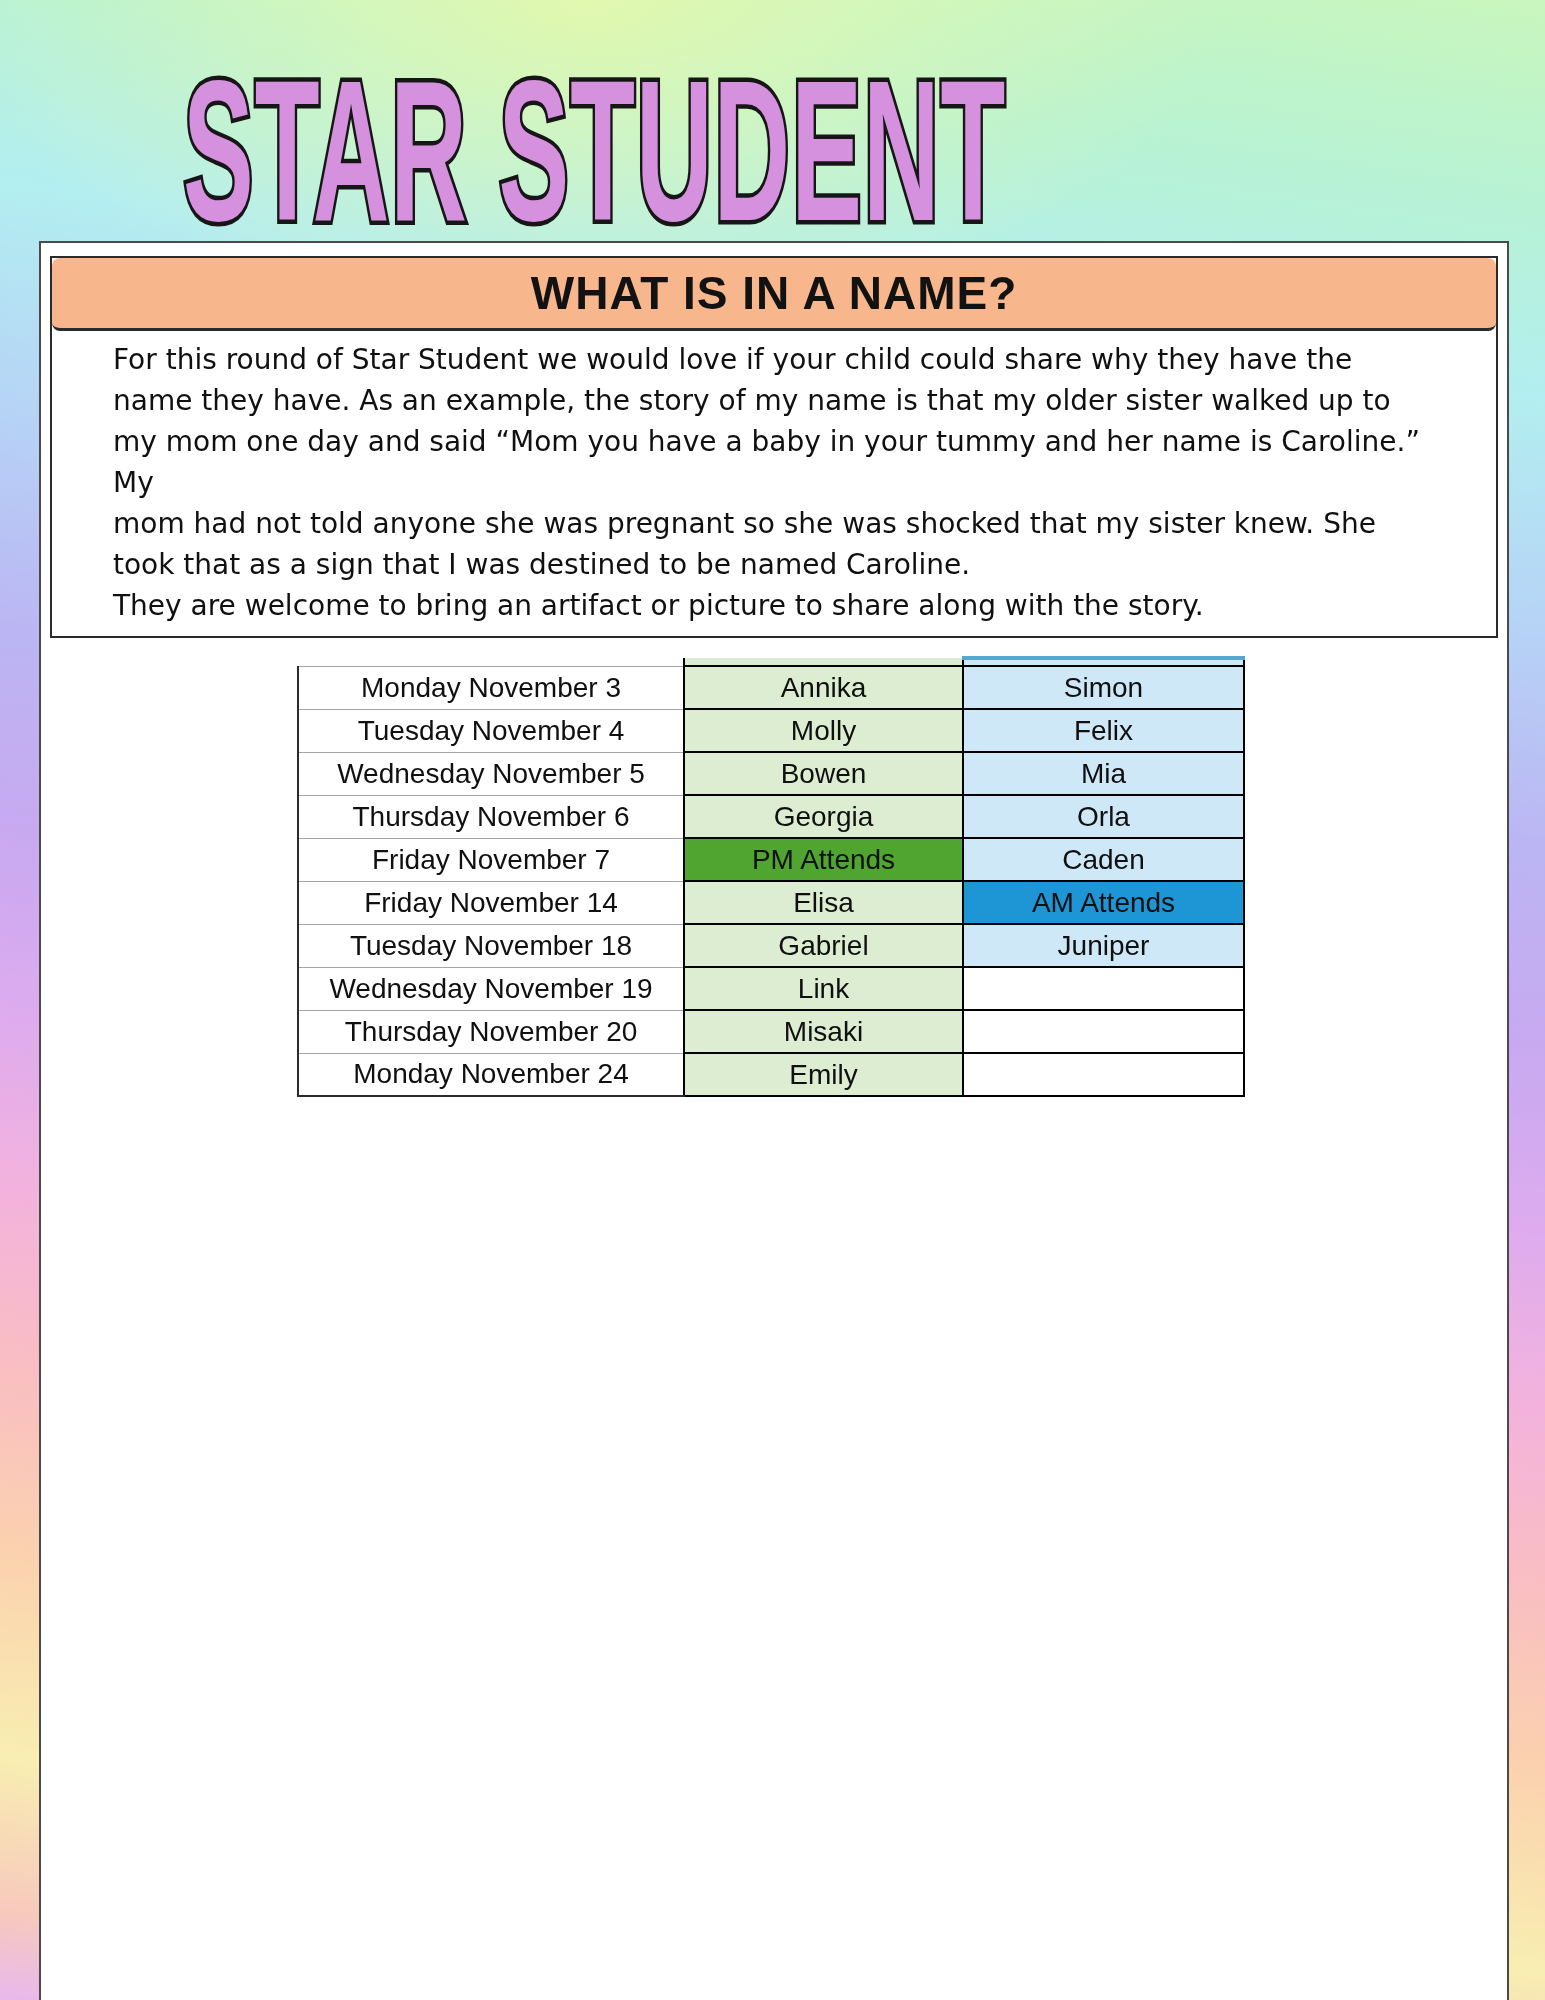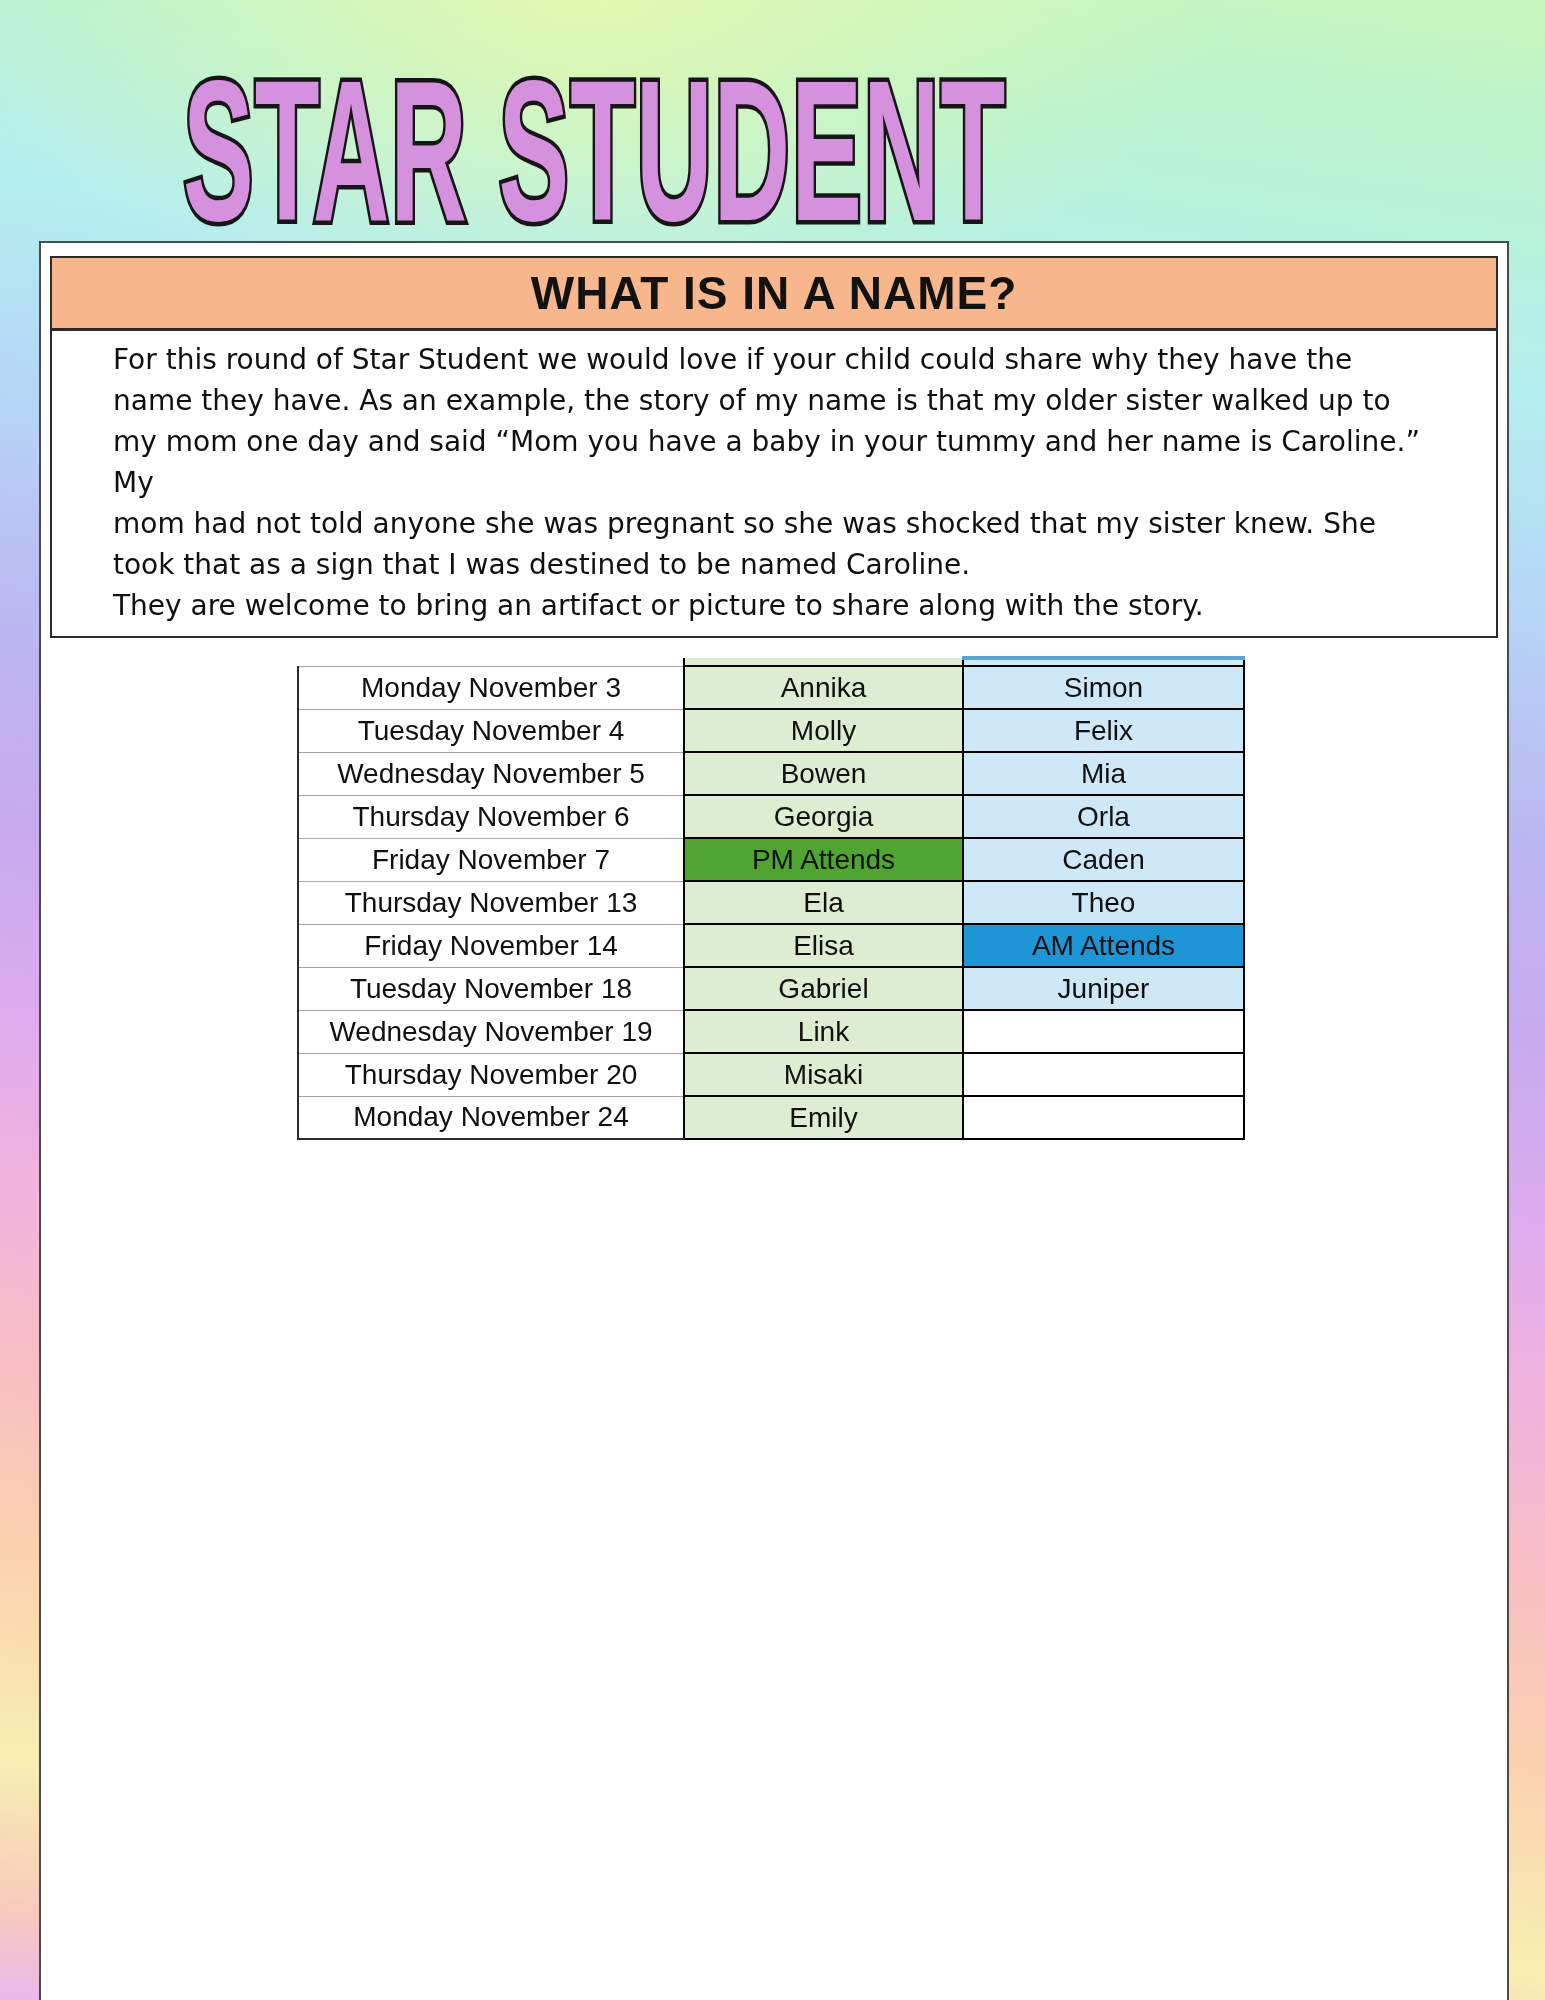"WHAT IS IN A NAME?" .info-box .bar { border-radius: none -> 8px }
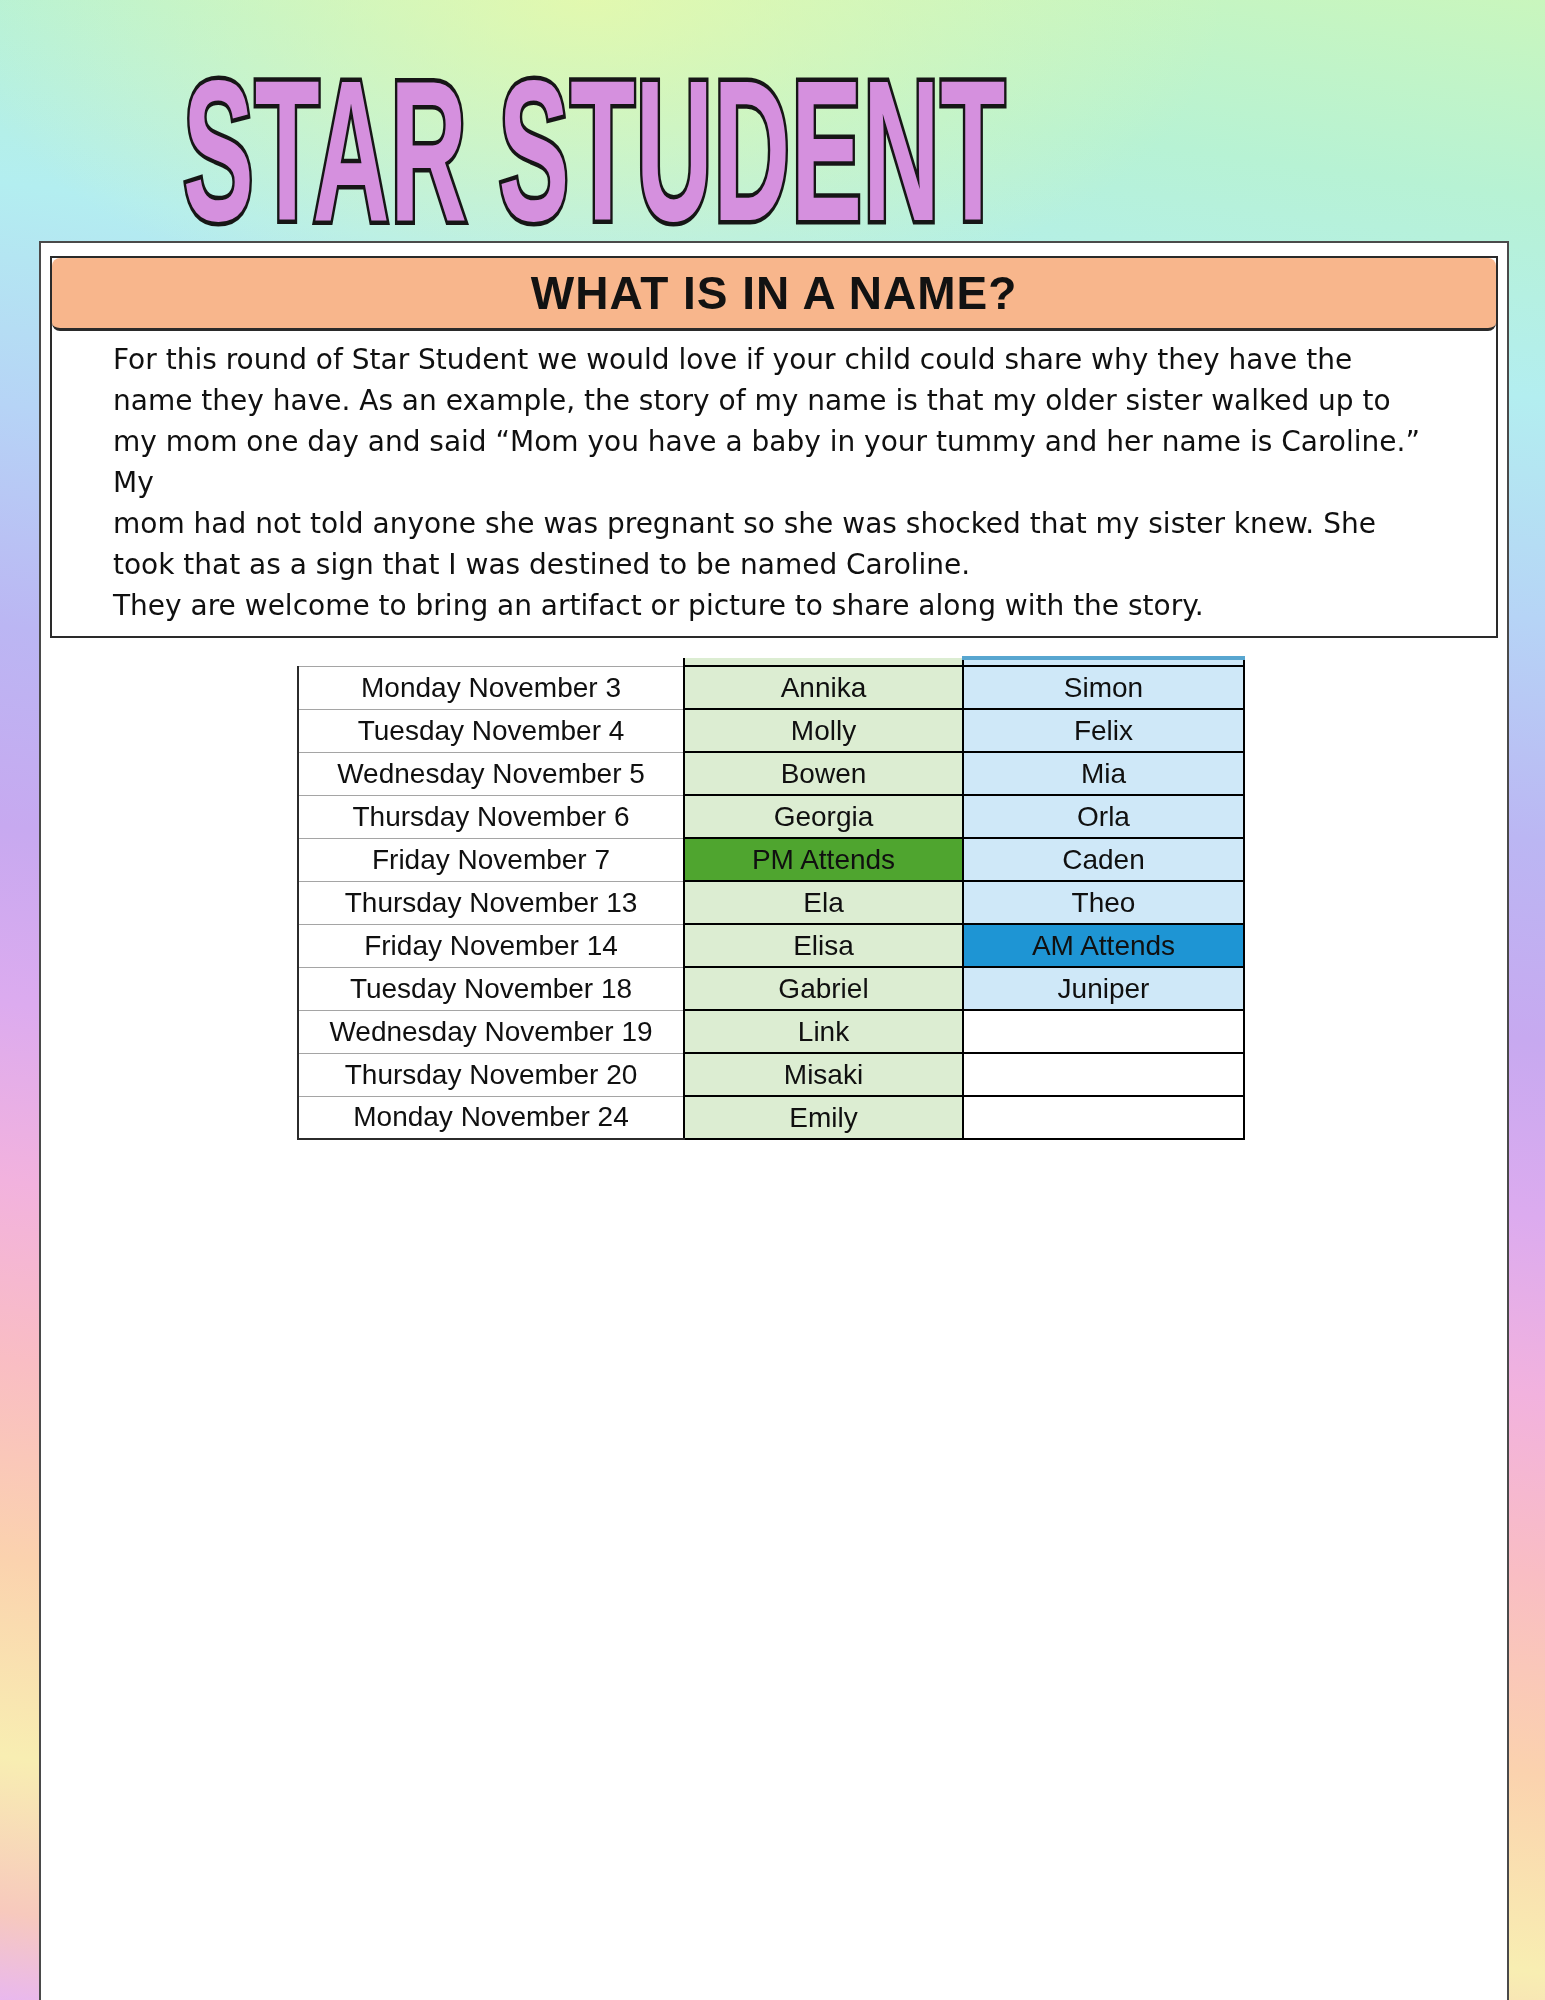"Thursday November 13" tr { html: <tr> <td>Thursday November 13</td> <td>Ela</td> <td>Theo</td> </tr> -> none }
